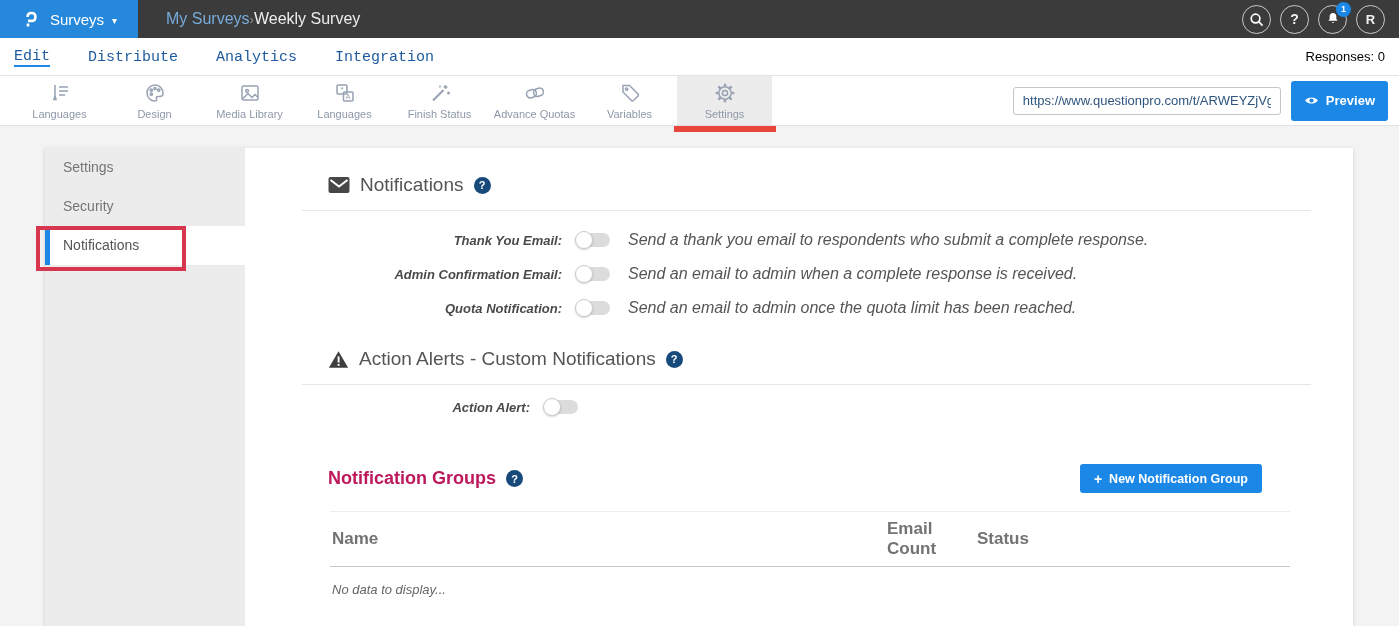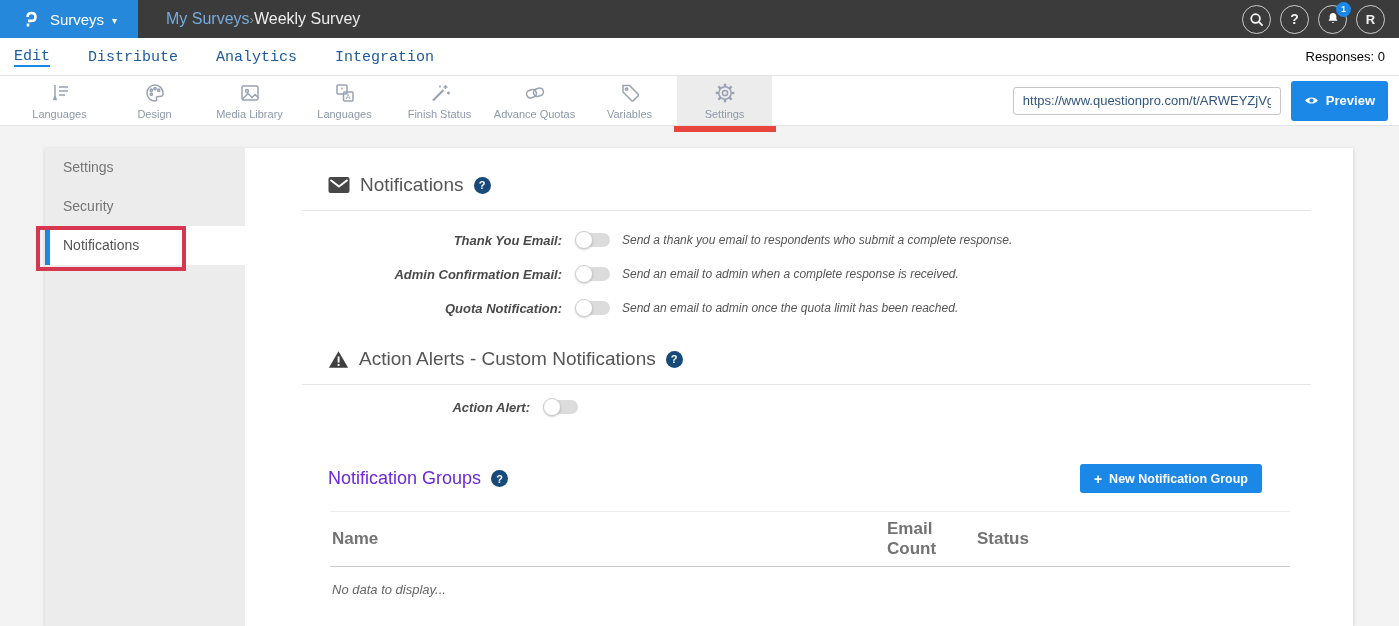"Send a thank you email" .toggle-desc { font-size: 12px -> 16px; margin-left: 12px -> 18px }
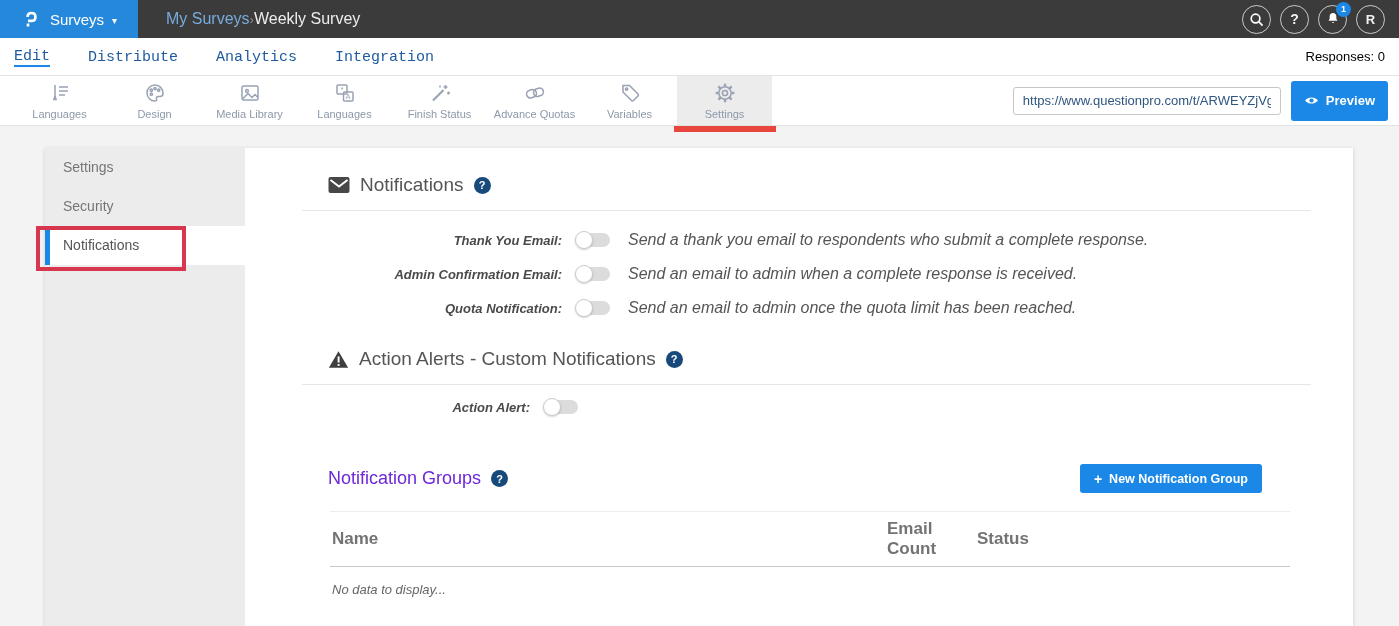"Notification Groups" .groups-title { color: #6d28d9 -> #be185d; font-weight: none -> bold }
